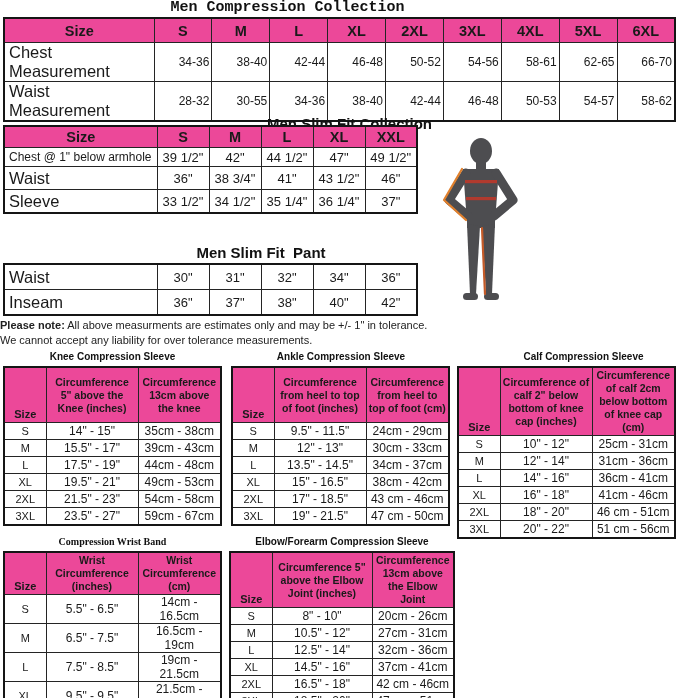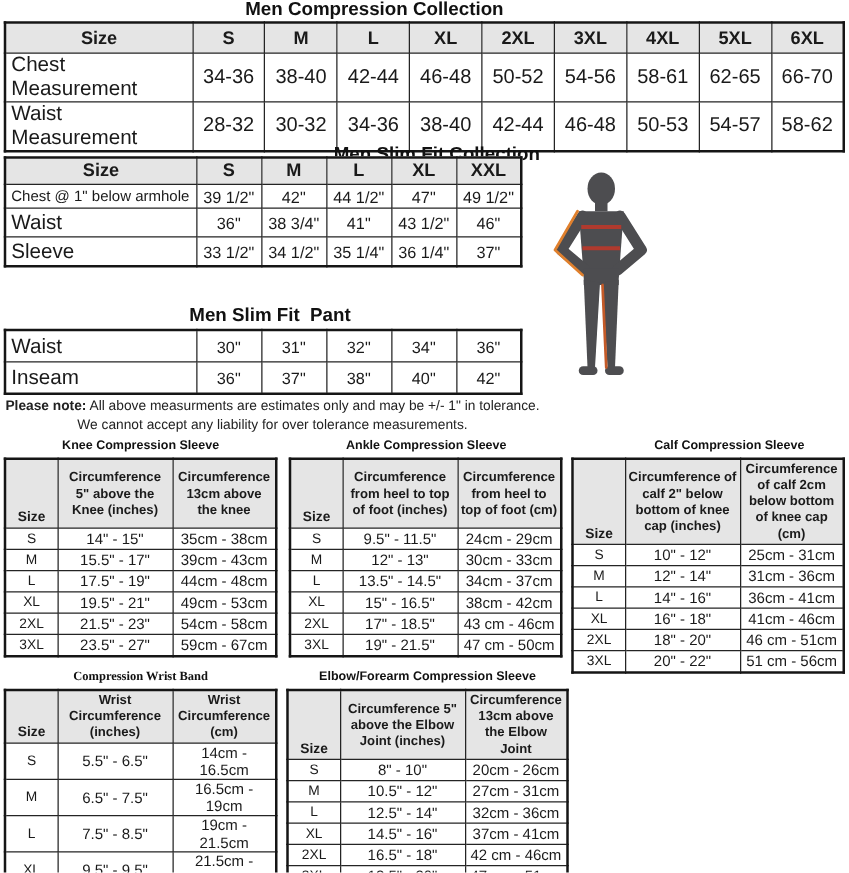"Men Compression Collection" div.abs { font-family: none -> Liberation Mono, monospace; left: 12px -> 0 }
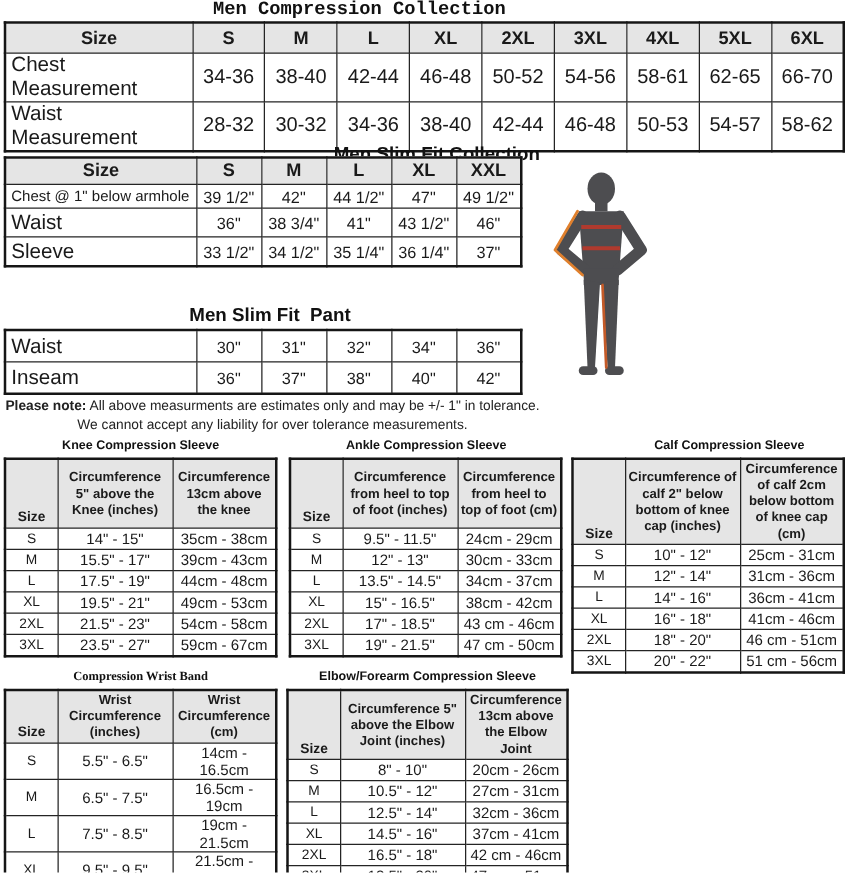"Size" thead th { background: #e5e5e5 -> #ec4899 }
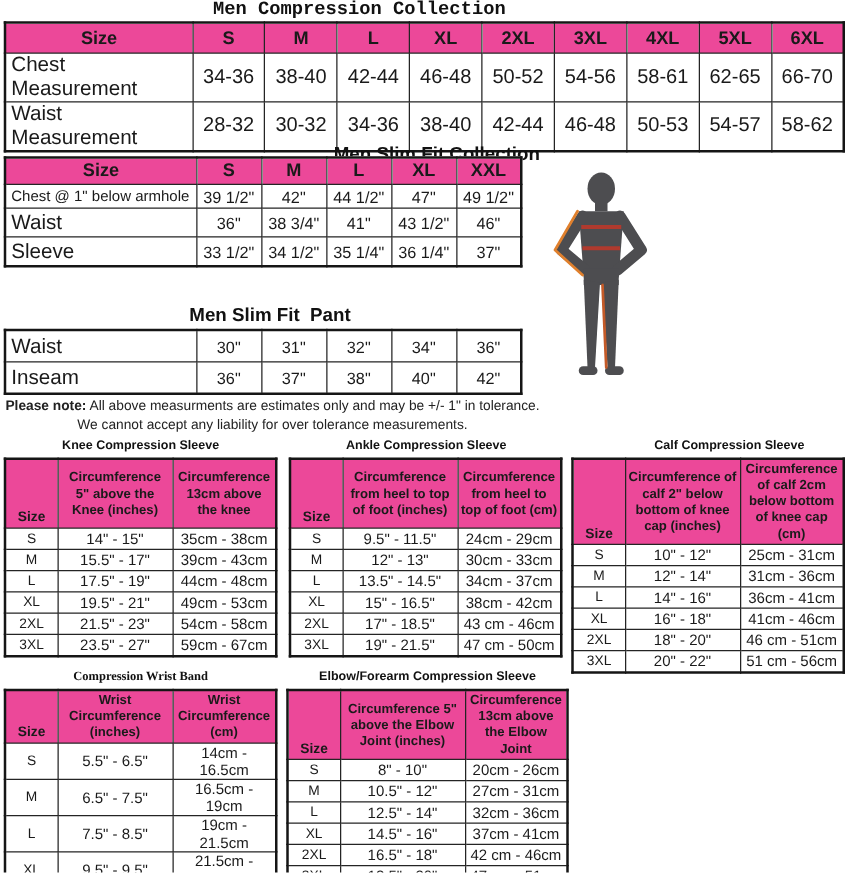"34-36" #tbl-main tbody td { font-size: 16px -> 12px; text-align: center -> right }
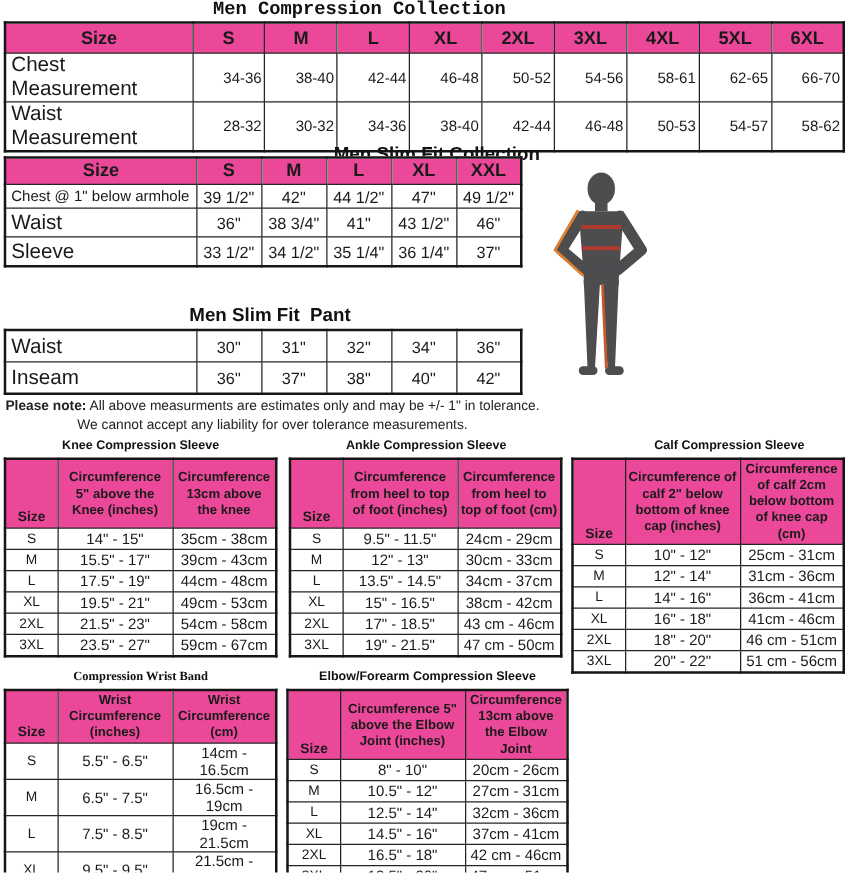"30-32" td { text: 30-32 -> 30-55 }
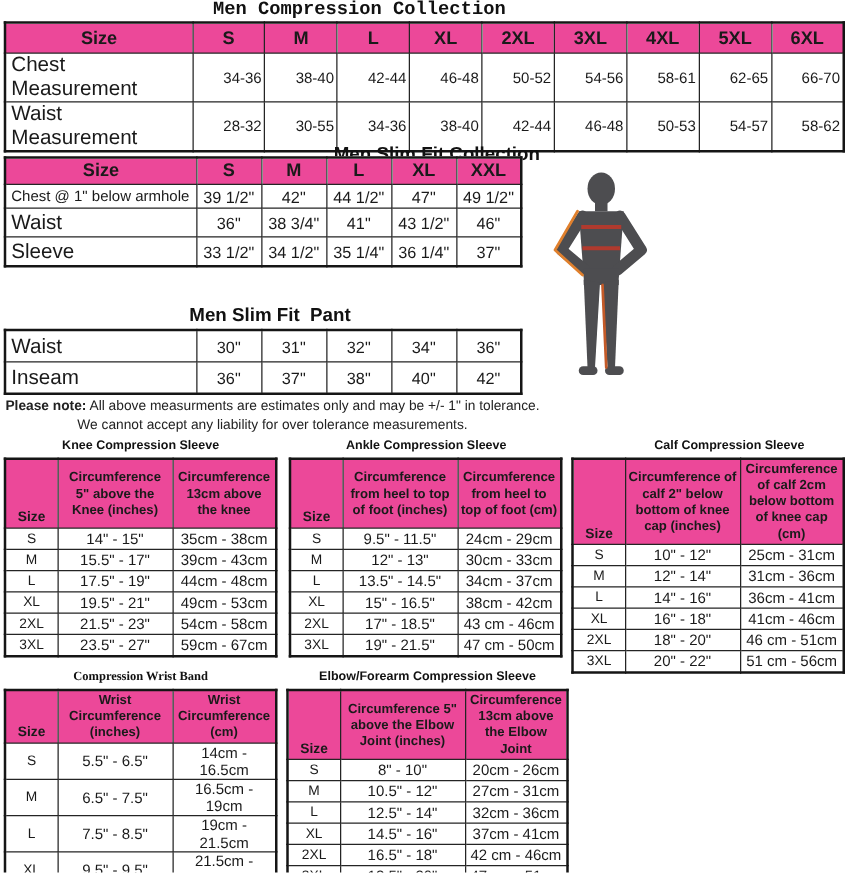"Men Slim Fit Pant" div.abs { padding-left: none -> 45px }
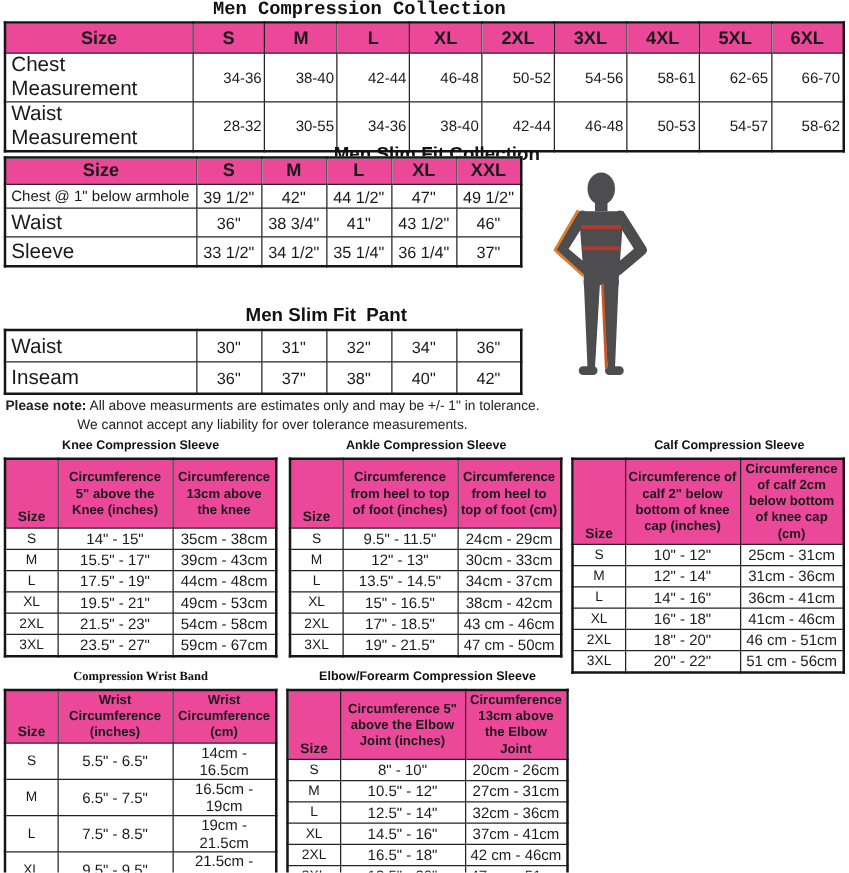"Please note: All above measurments" #note { text-align: center -> none }
